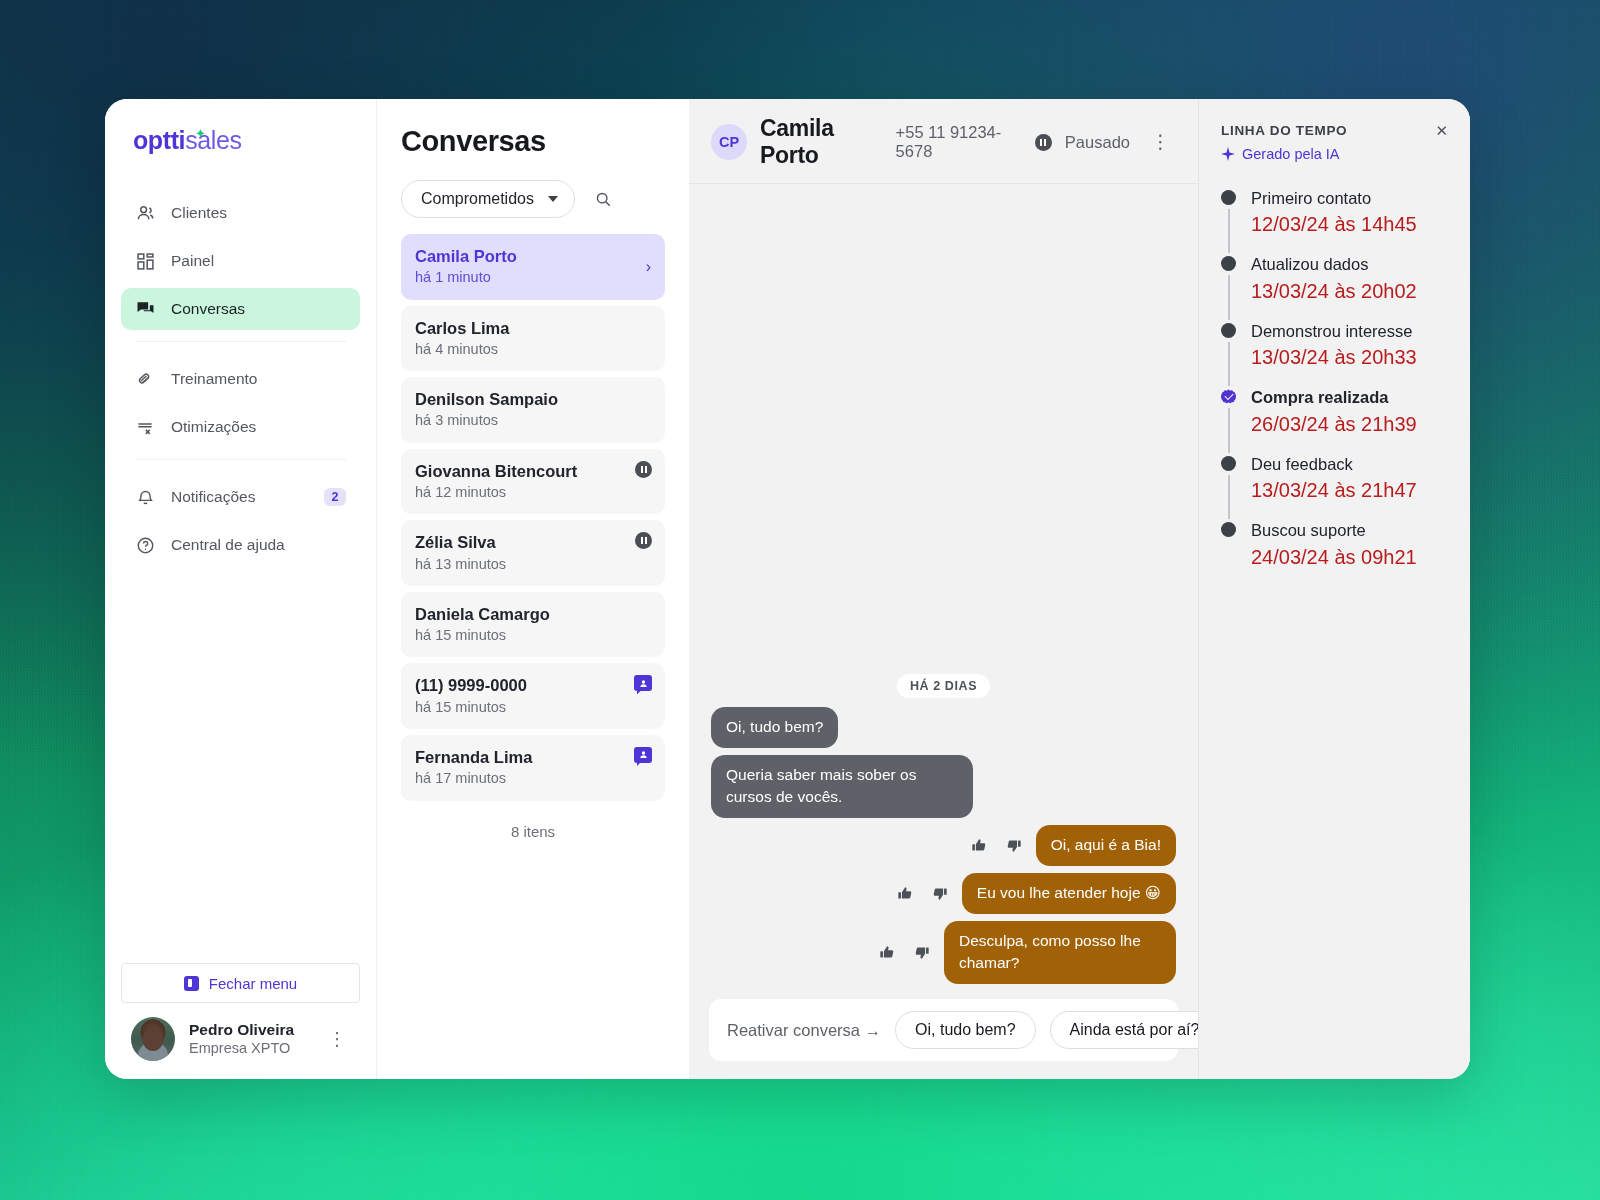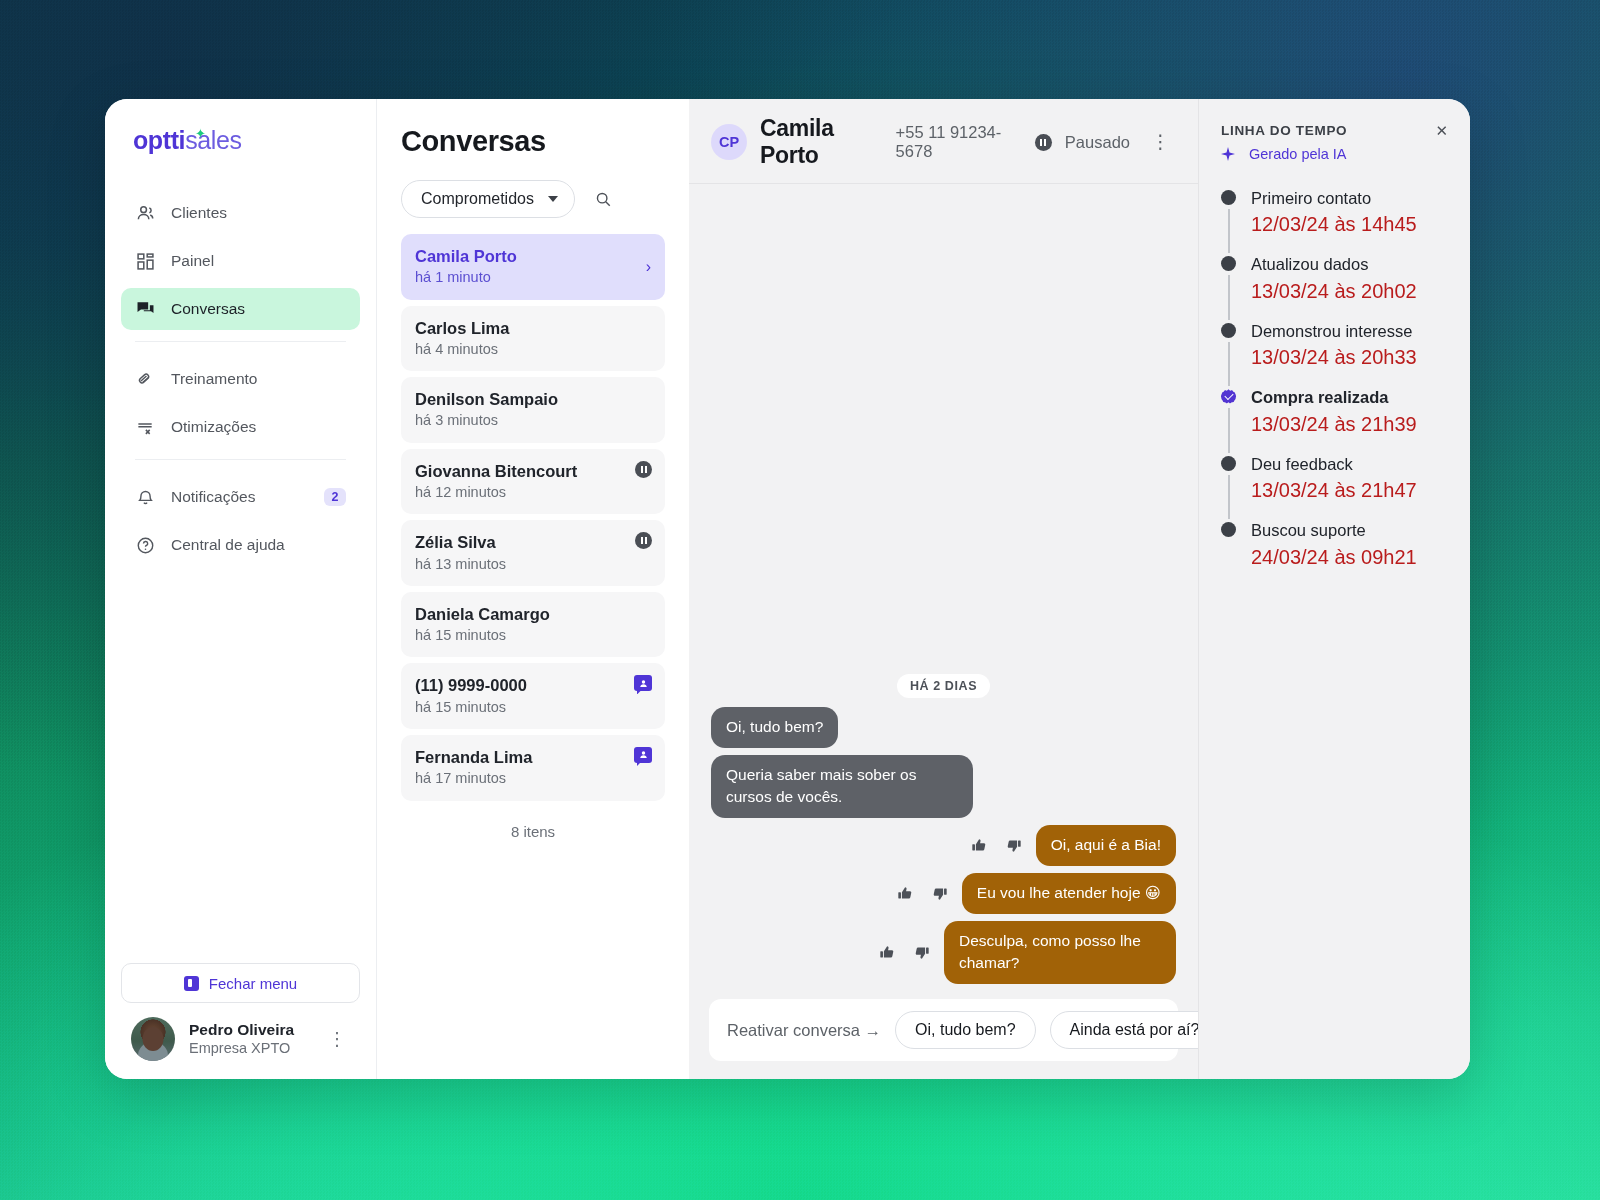"Gerado pela IA" .tl-ai { gap: 14px -> 7px }
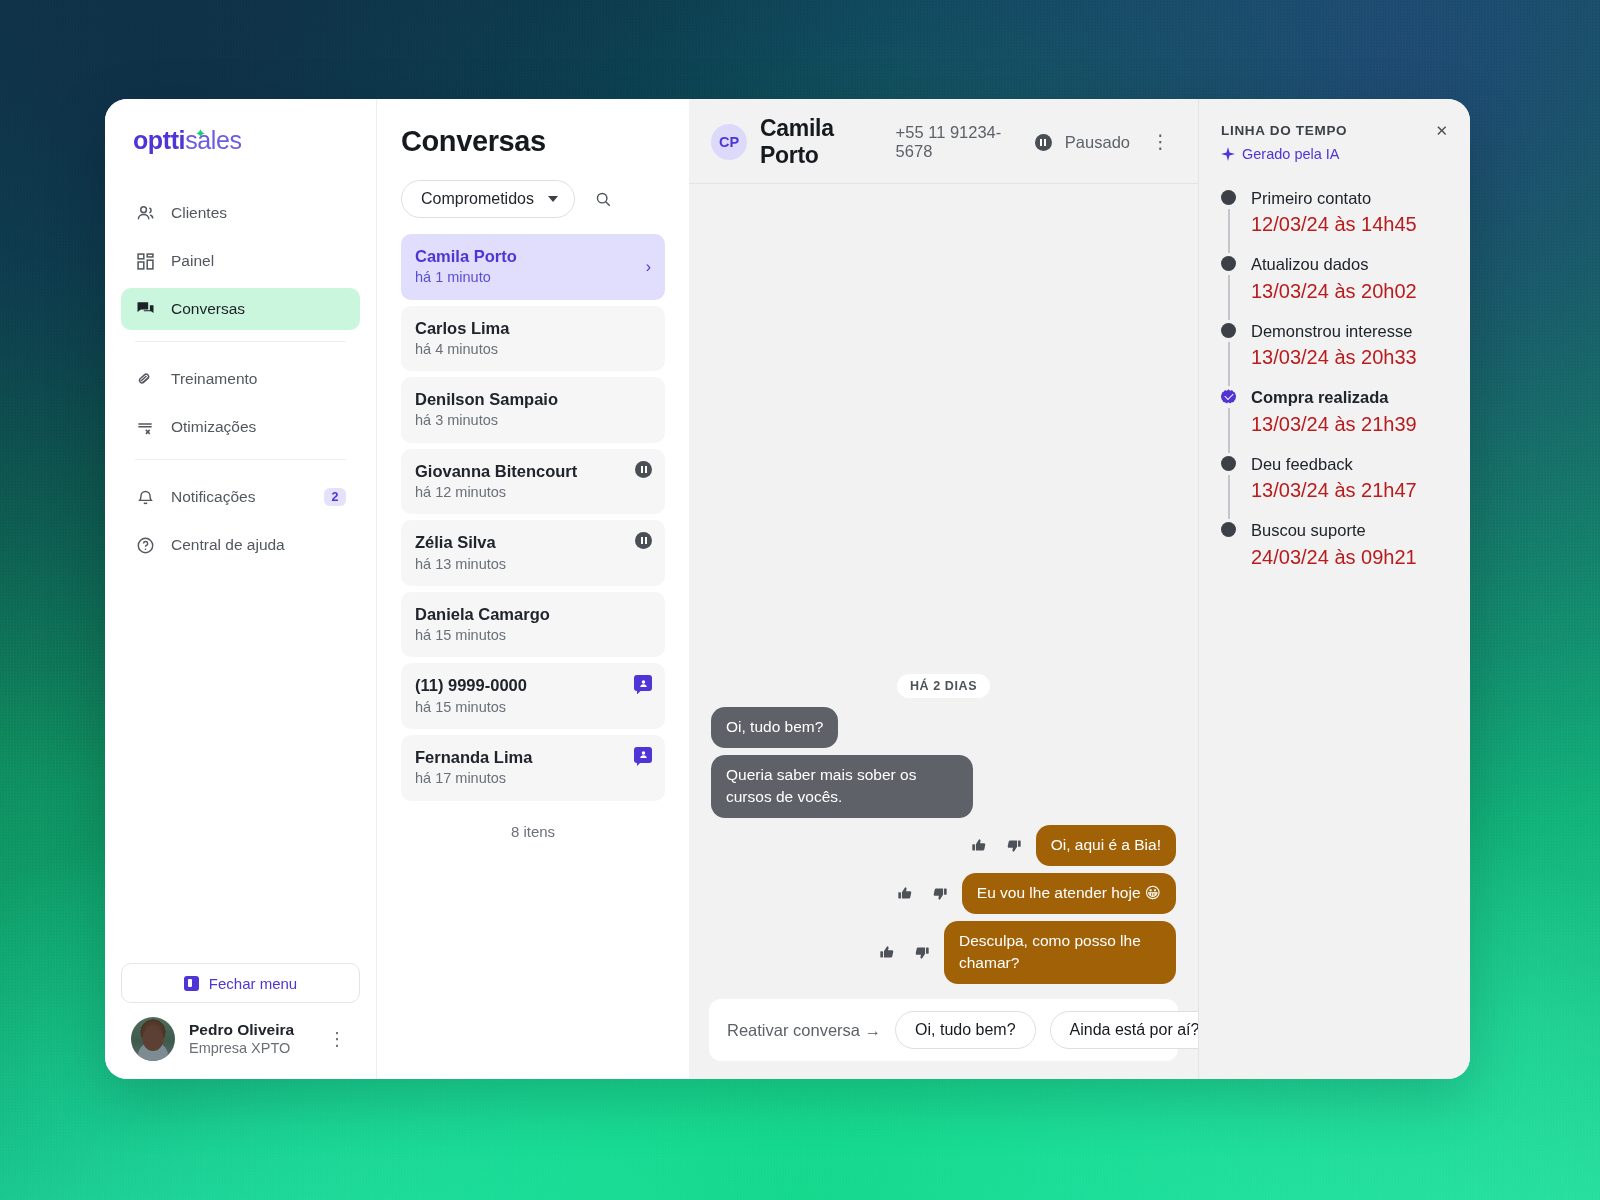"13/03/24 às 21h39" div.tl-date { text: 13/03/24 -> 26/03/24 }
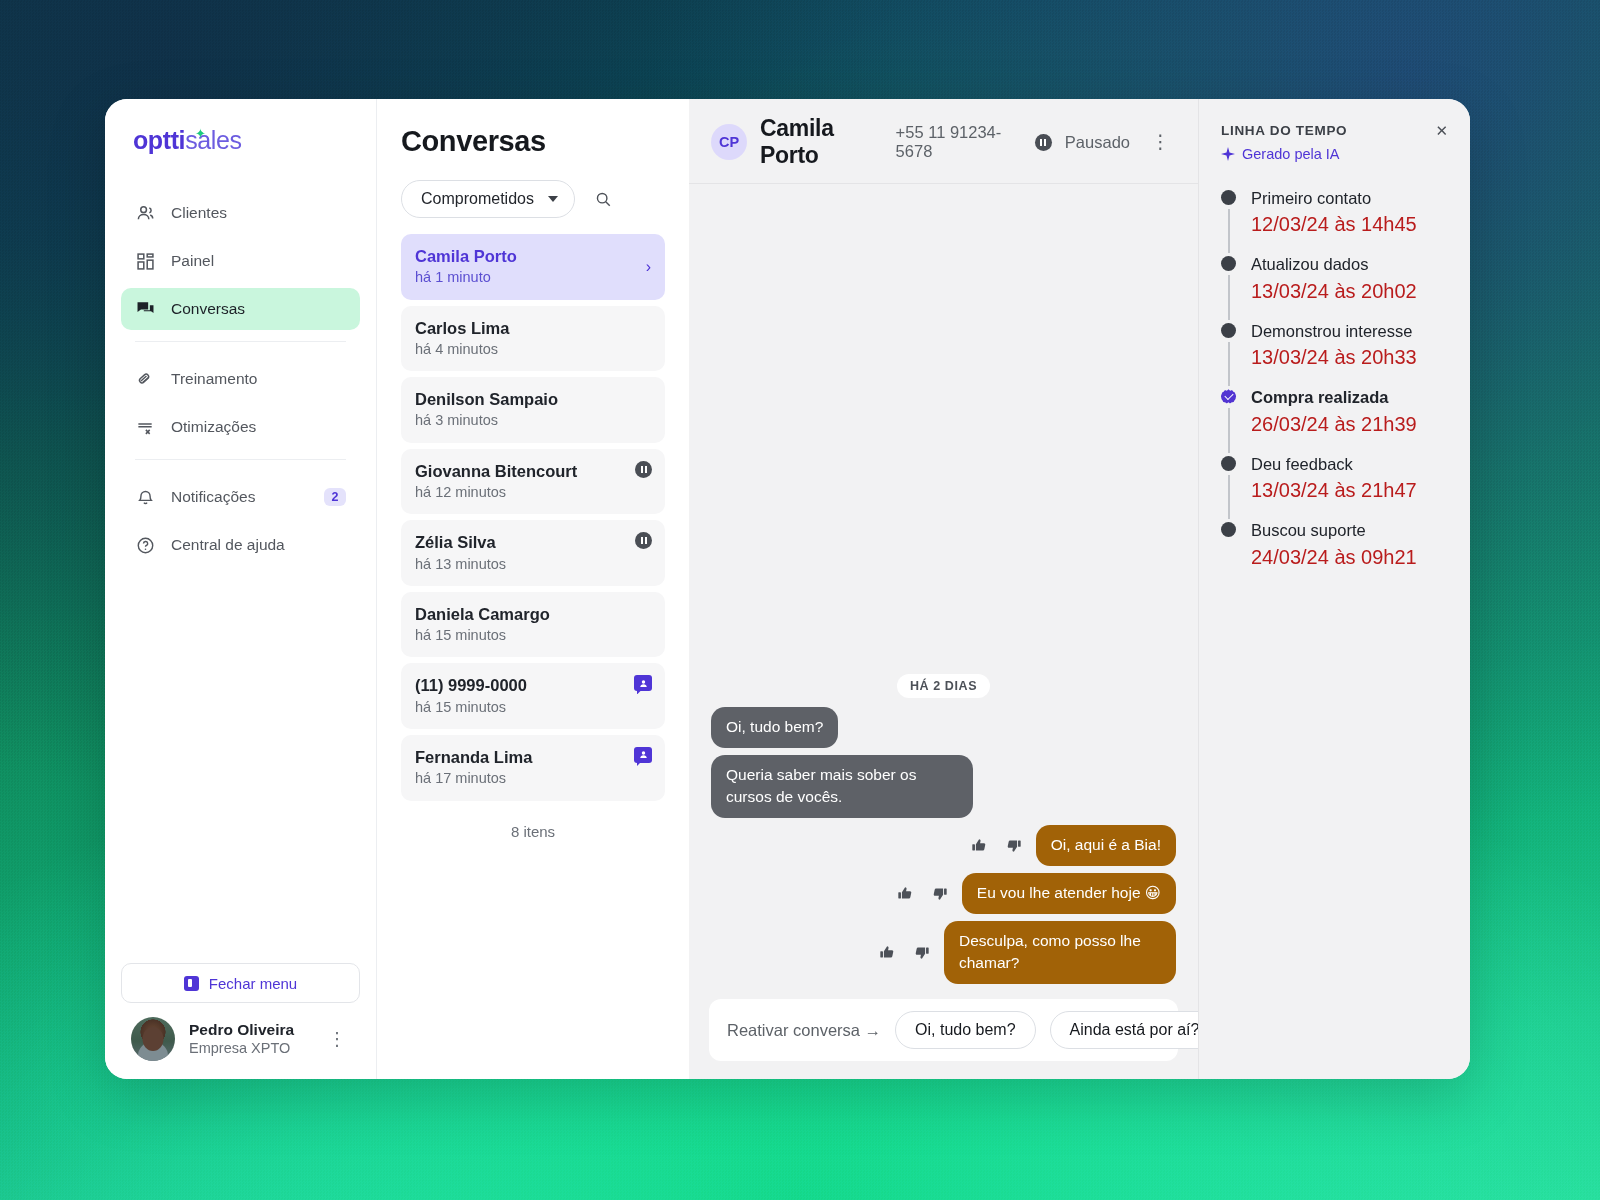"Fechar menu" .close-menu { border-radius: 10px -> 4px }
